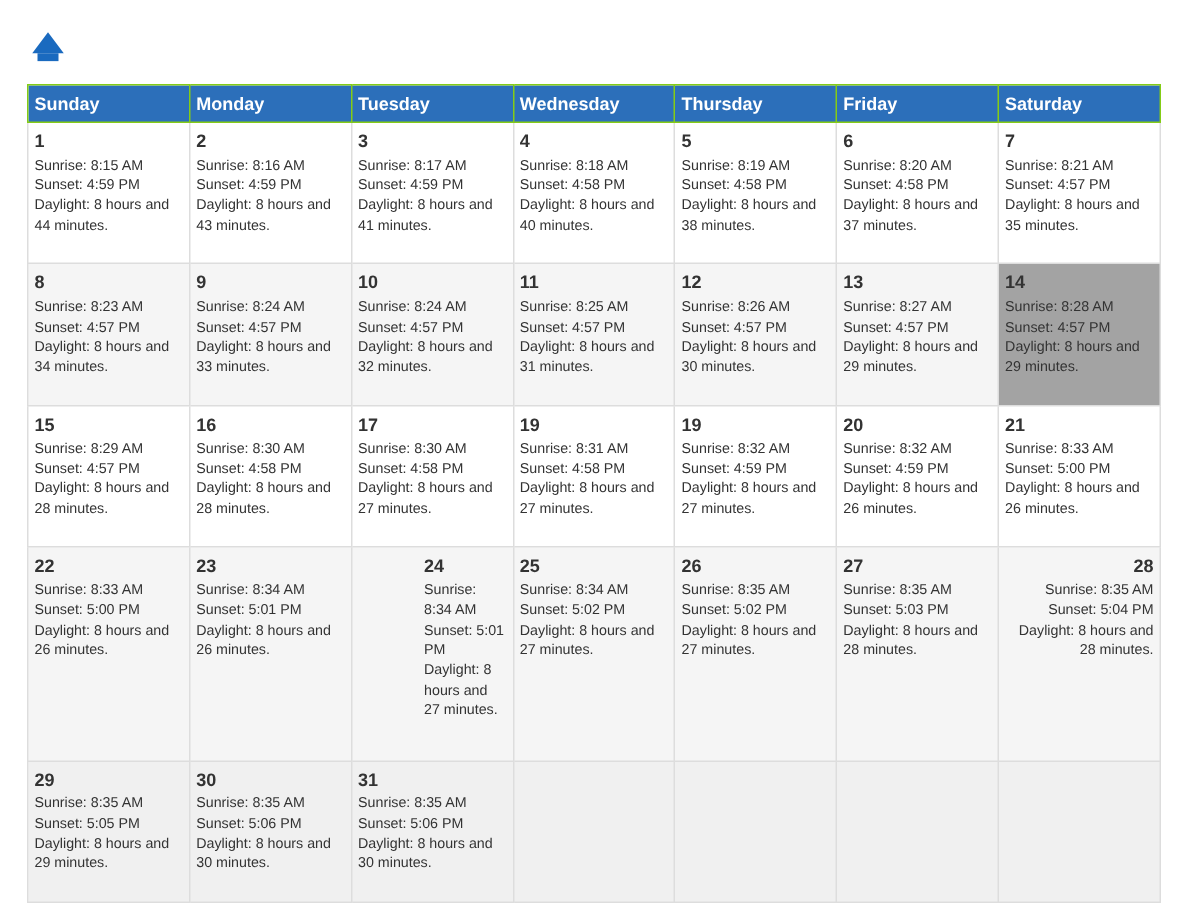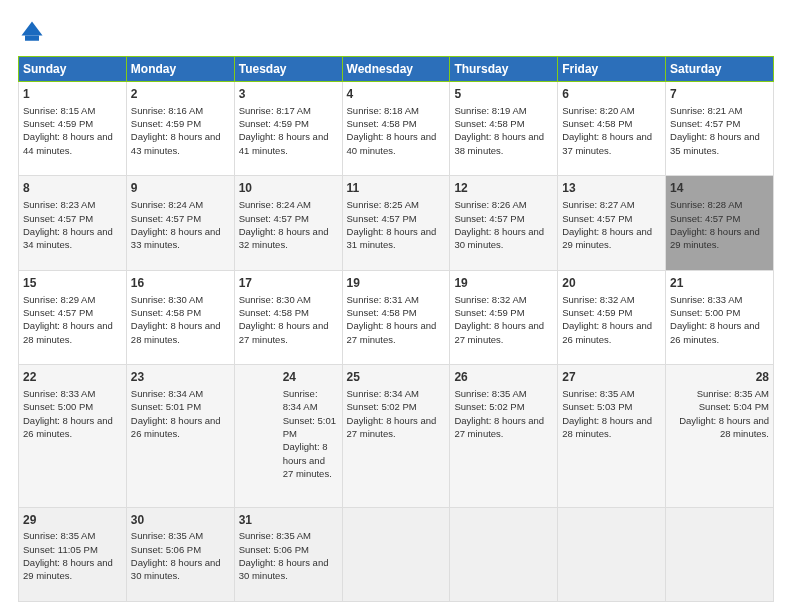"Sunset: 11:05 PM" span { text: 11:05 -> 5:05 }
